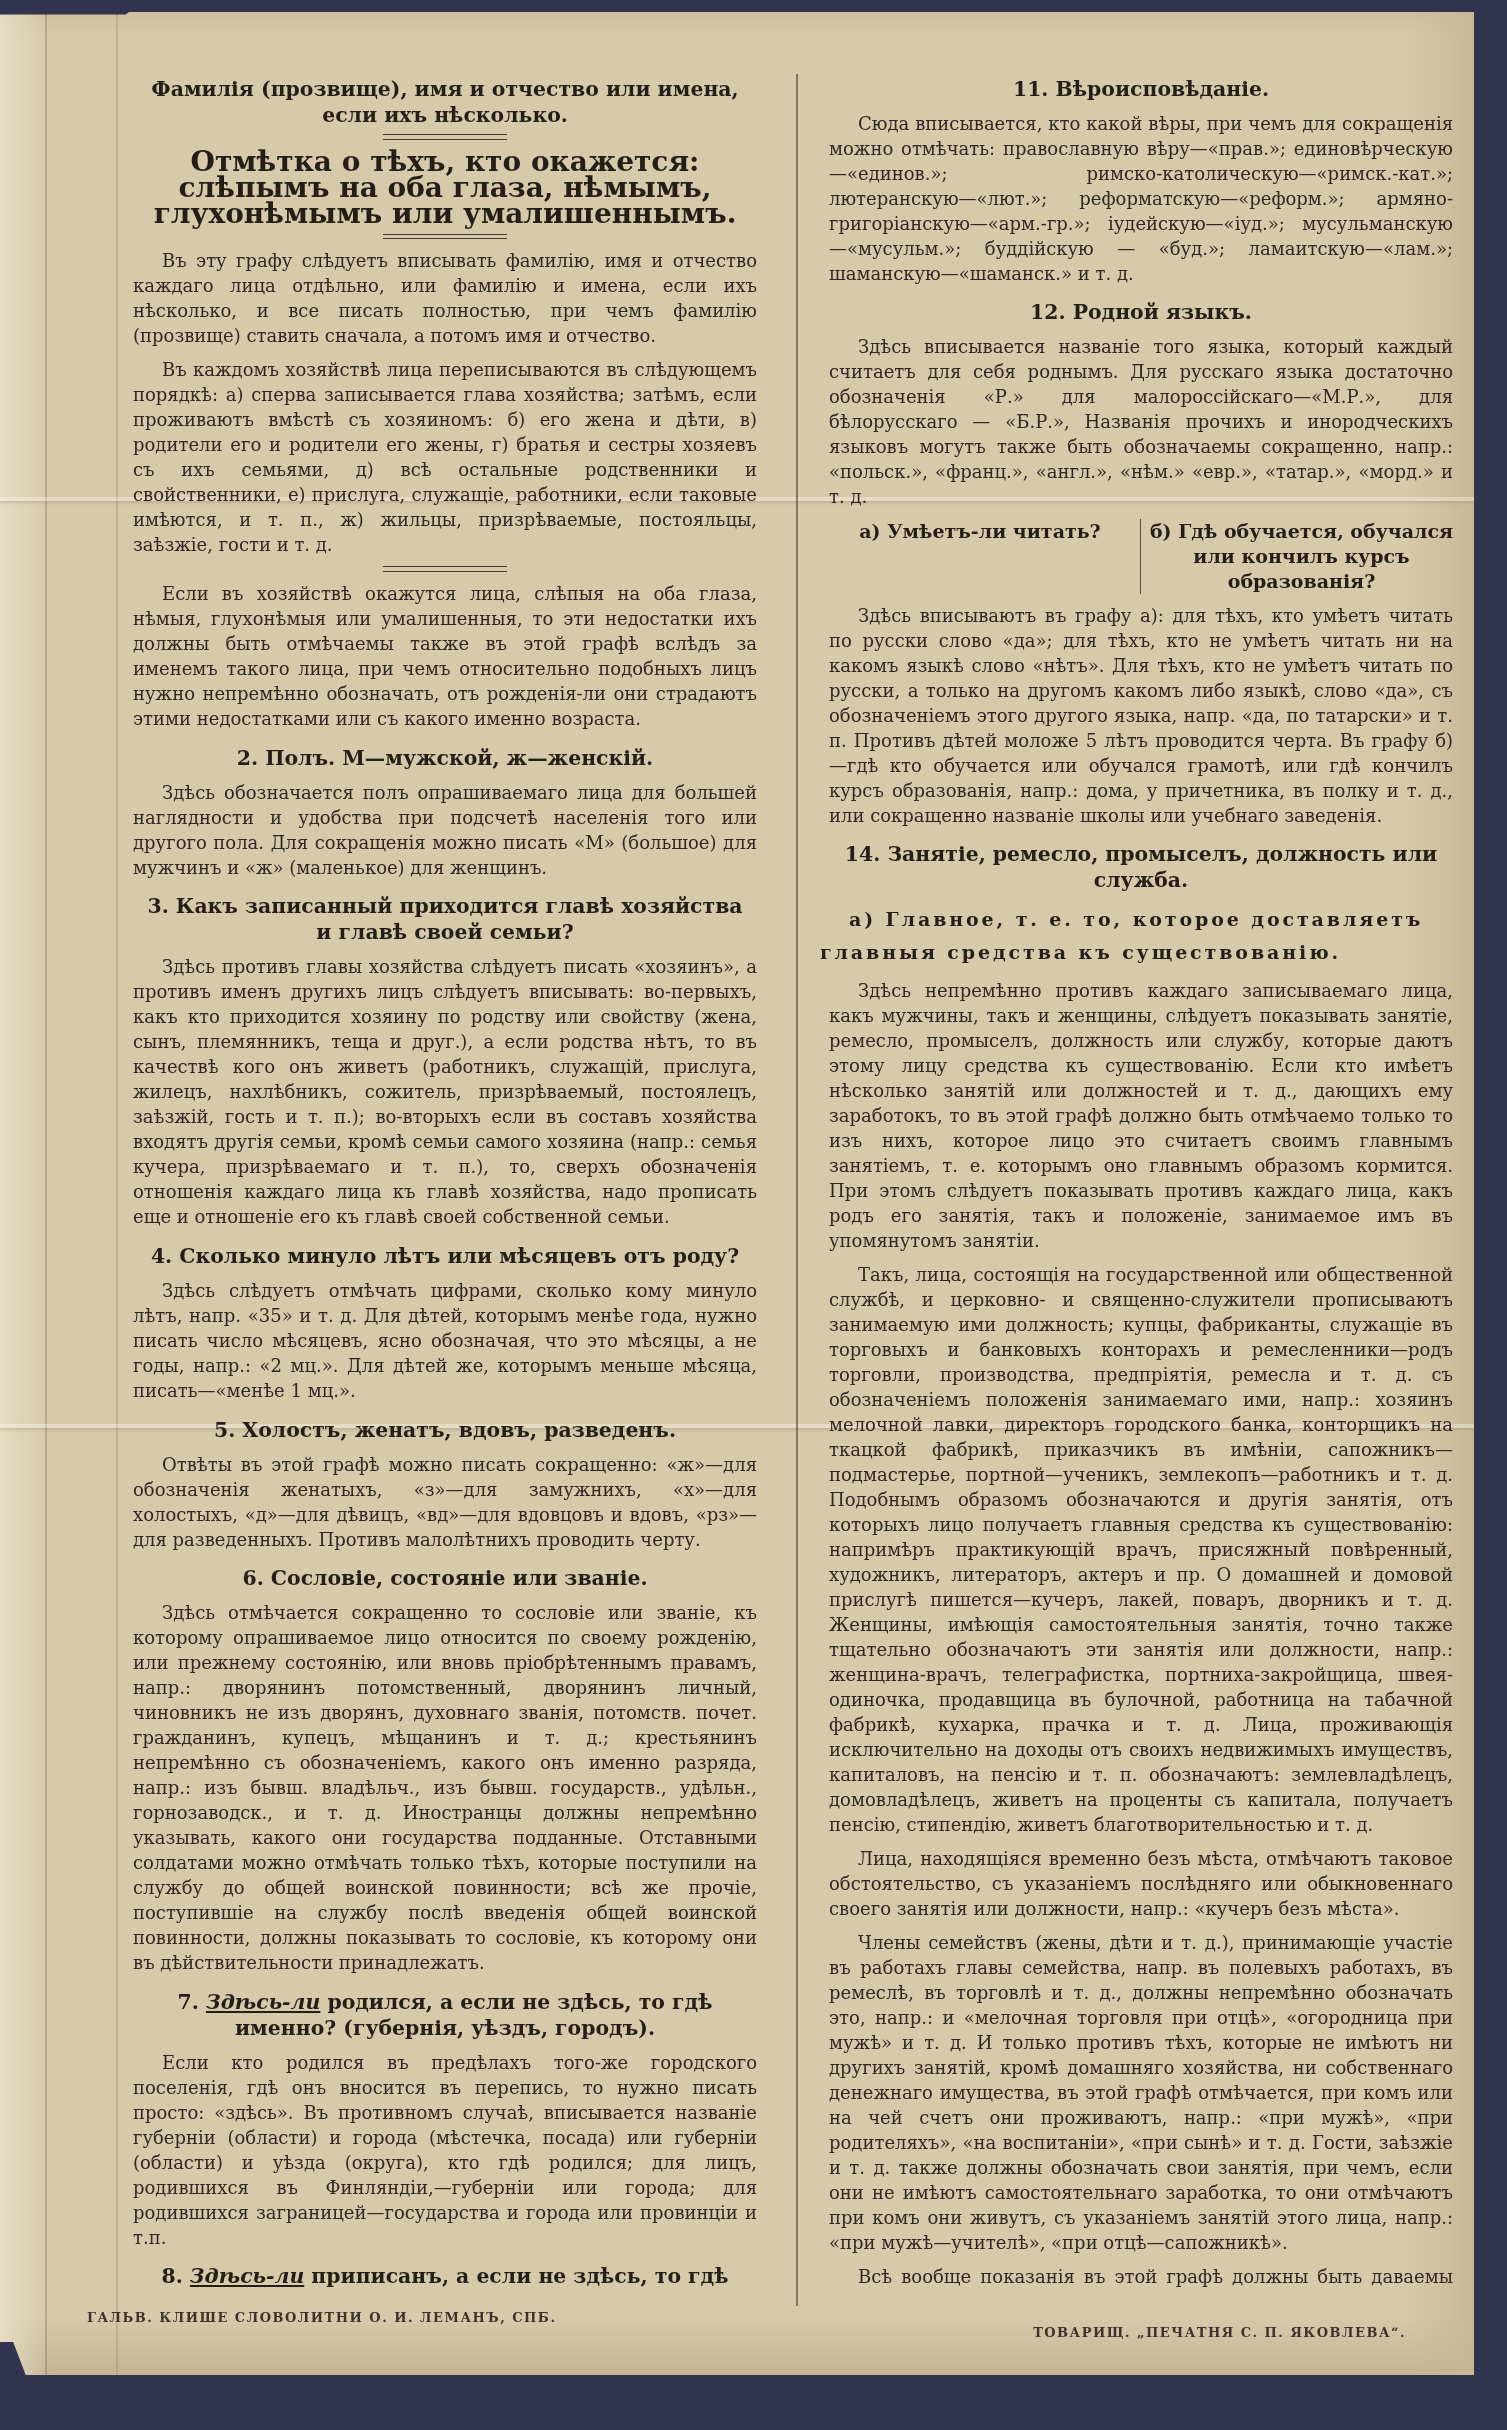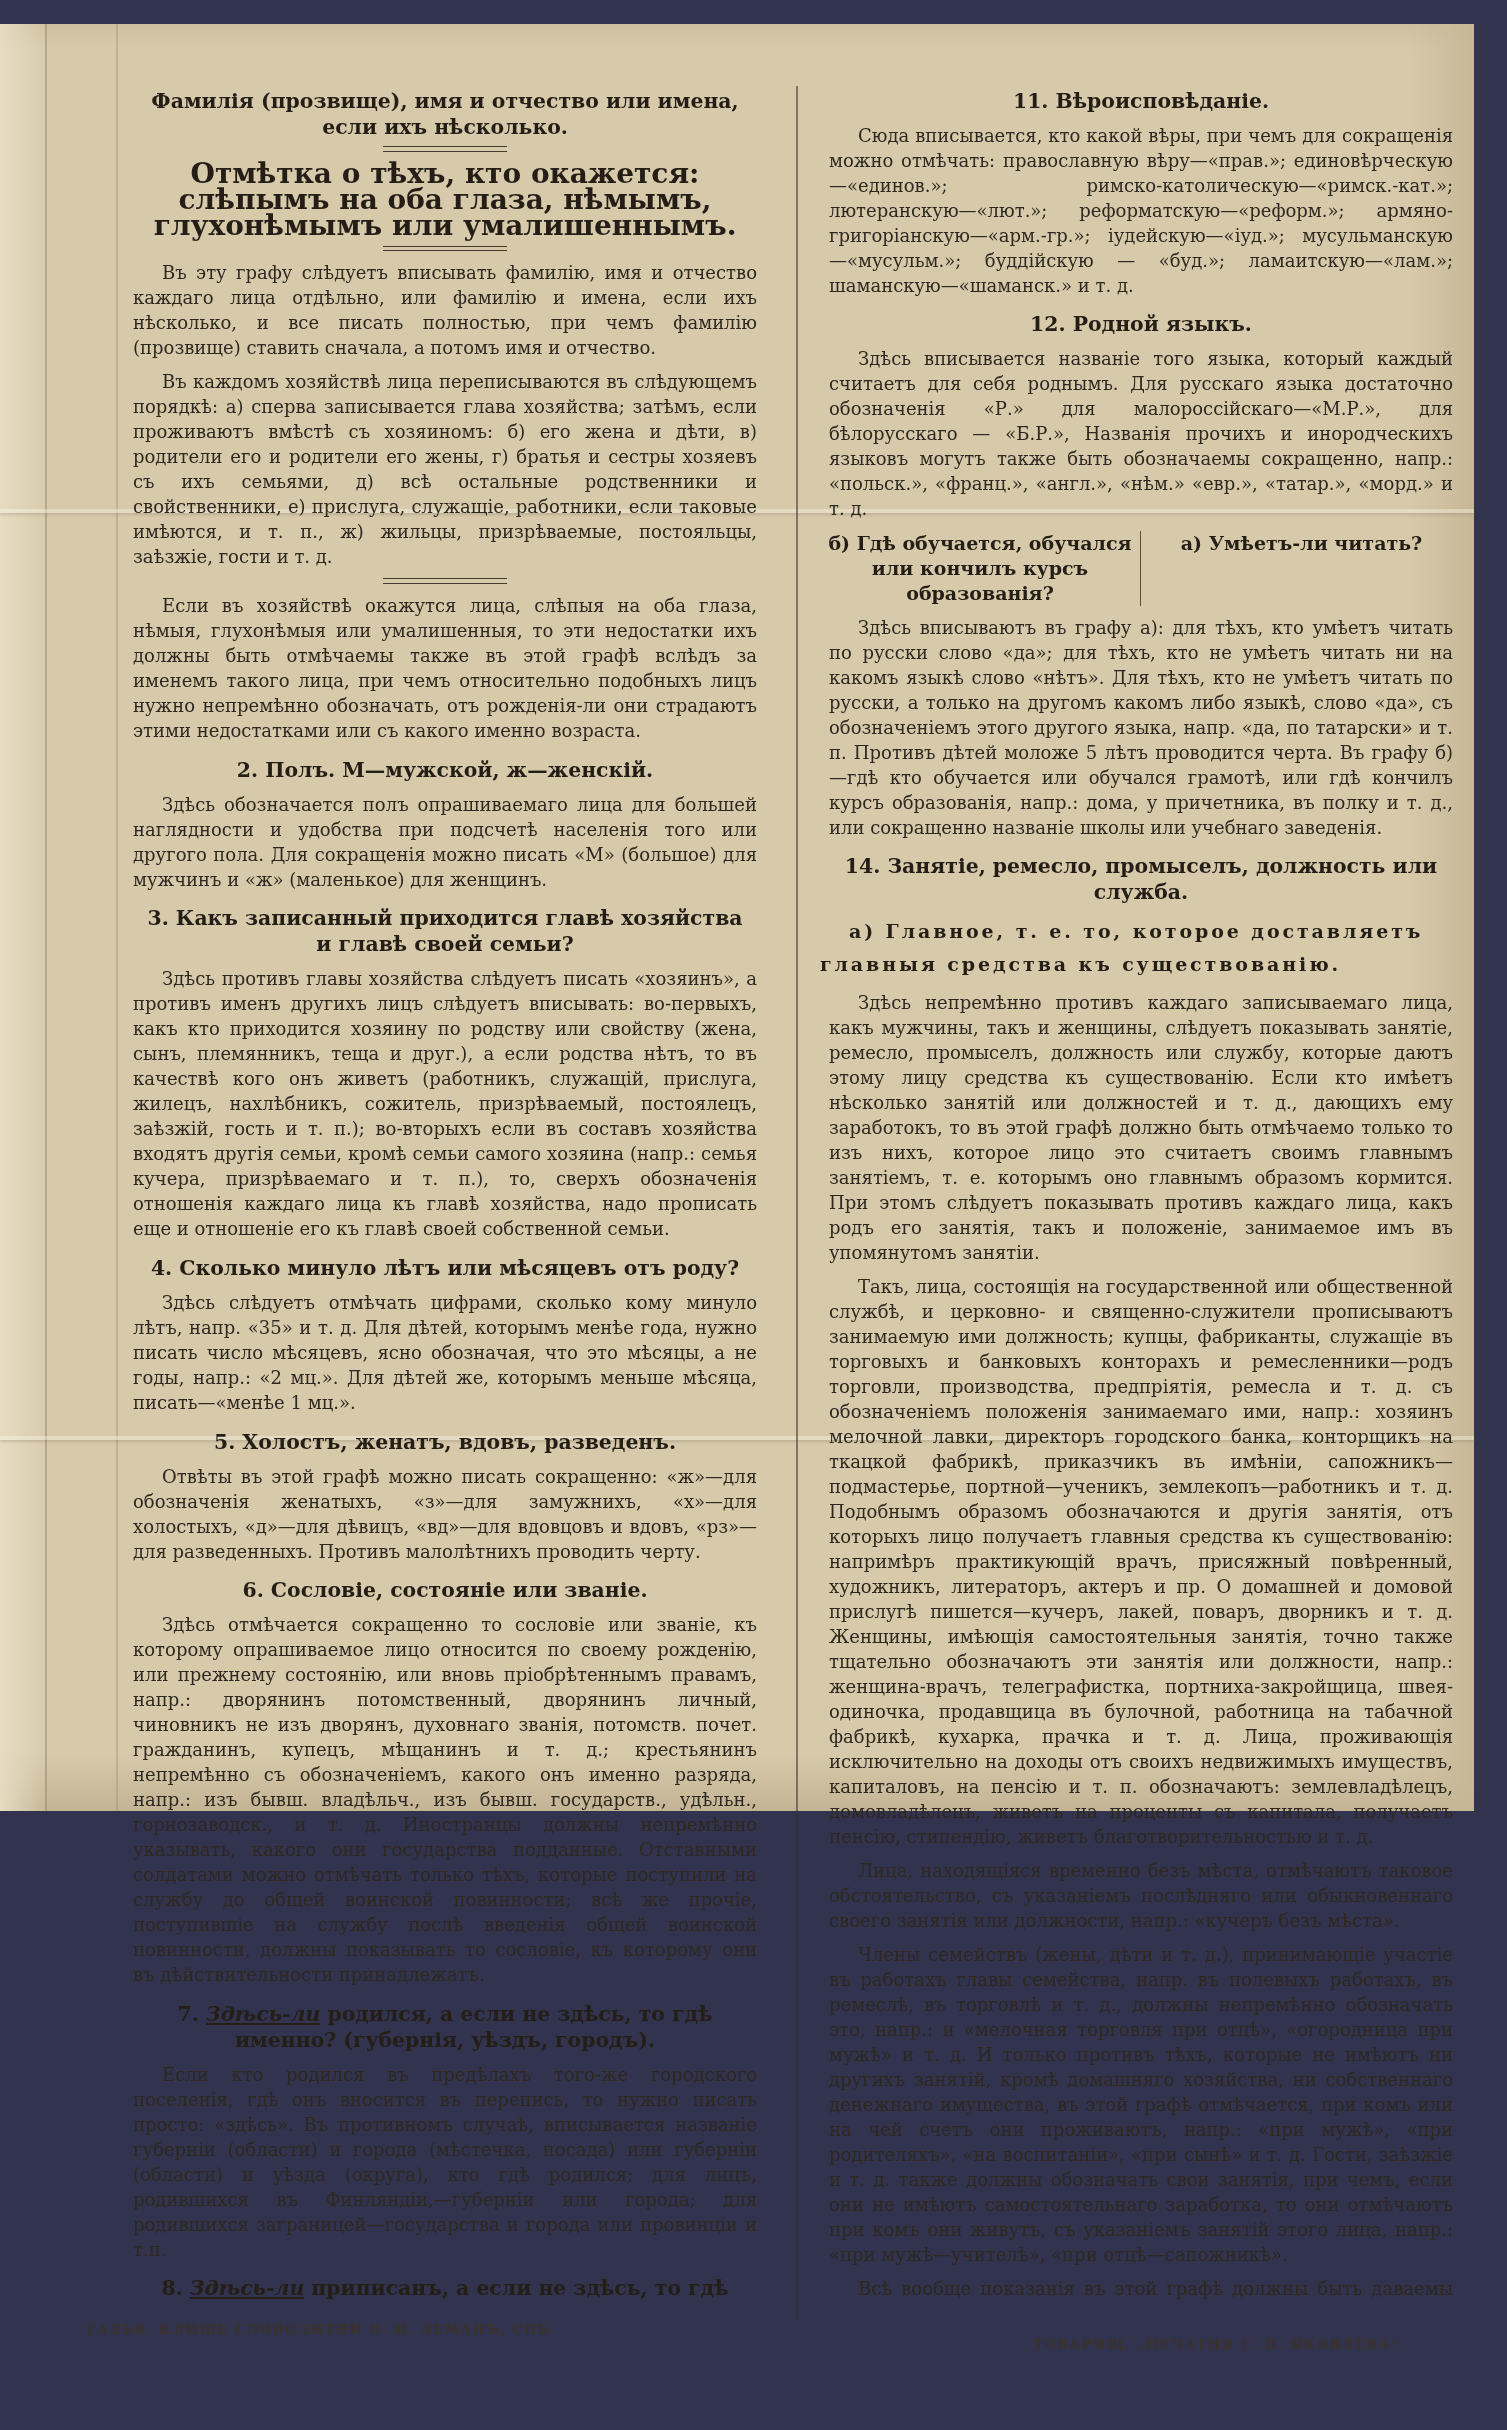"Фамилія (прозвище), имя и отчество" .paper { height: 1787px -> 2363px; top: 24px -> 12px }
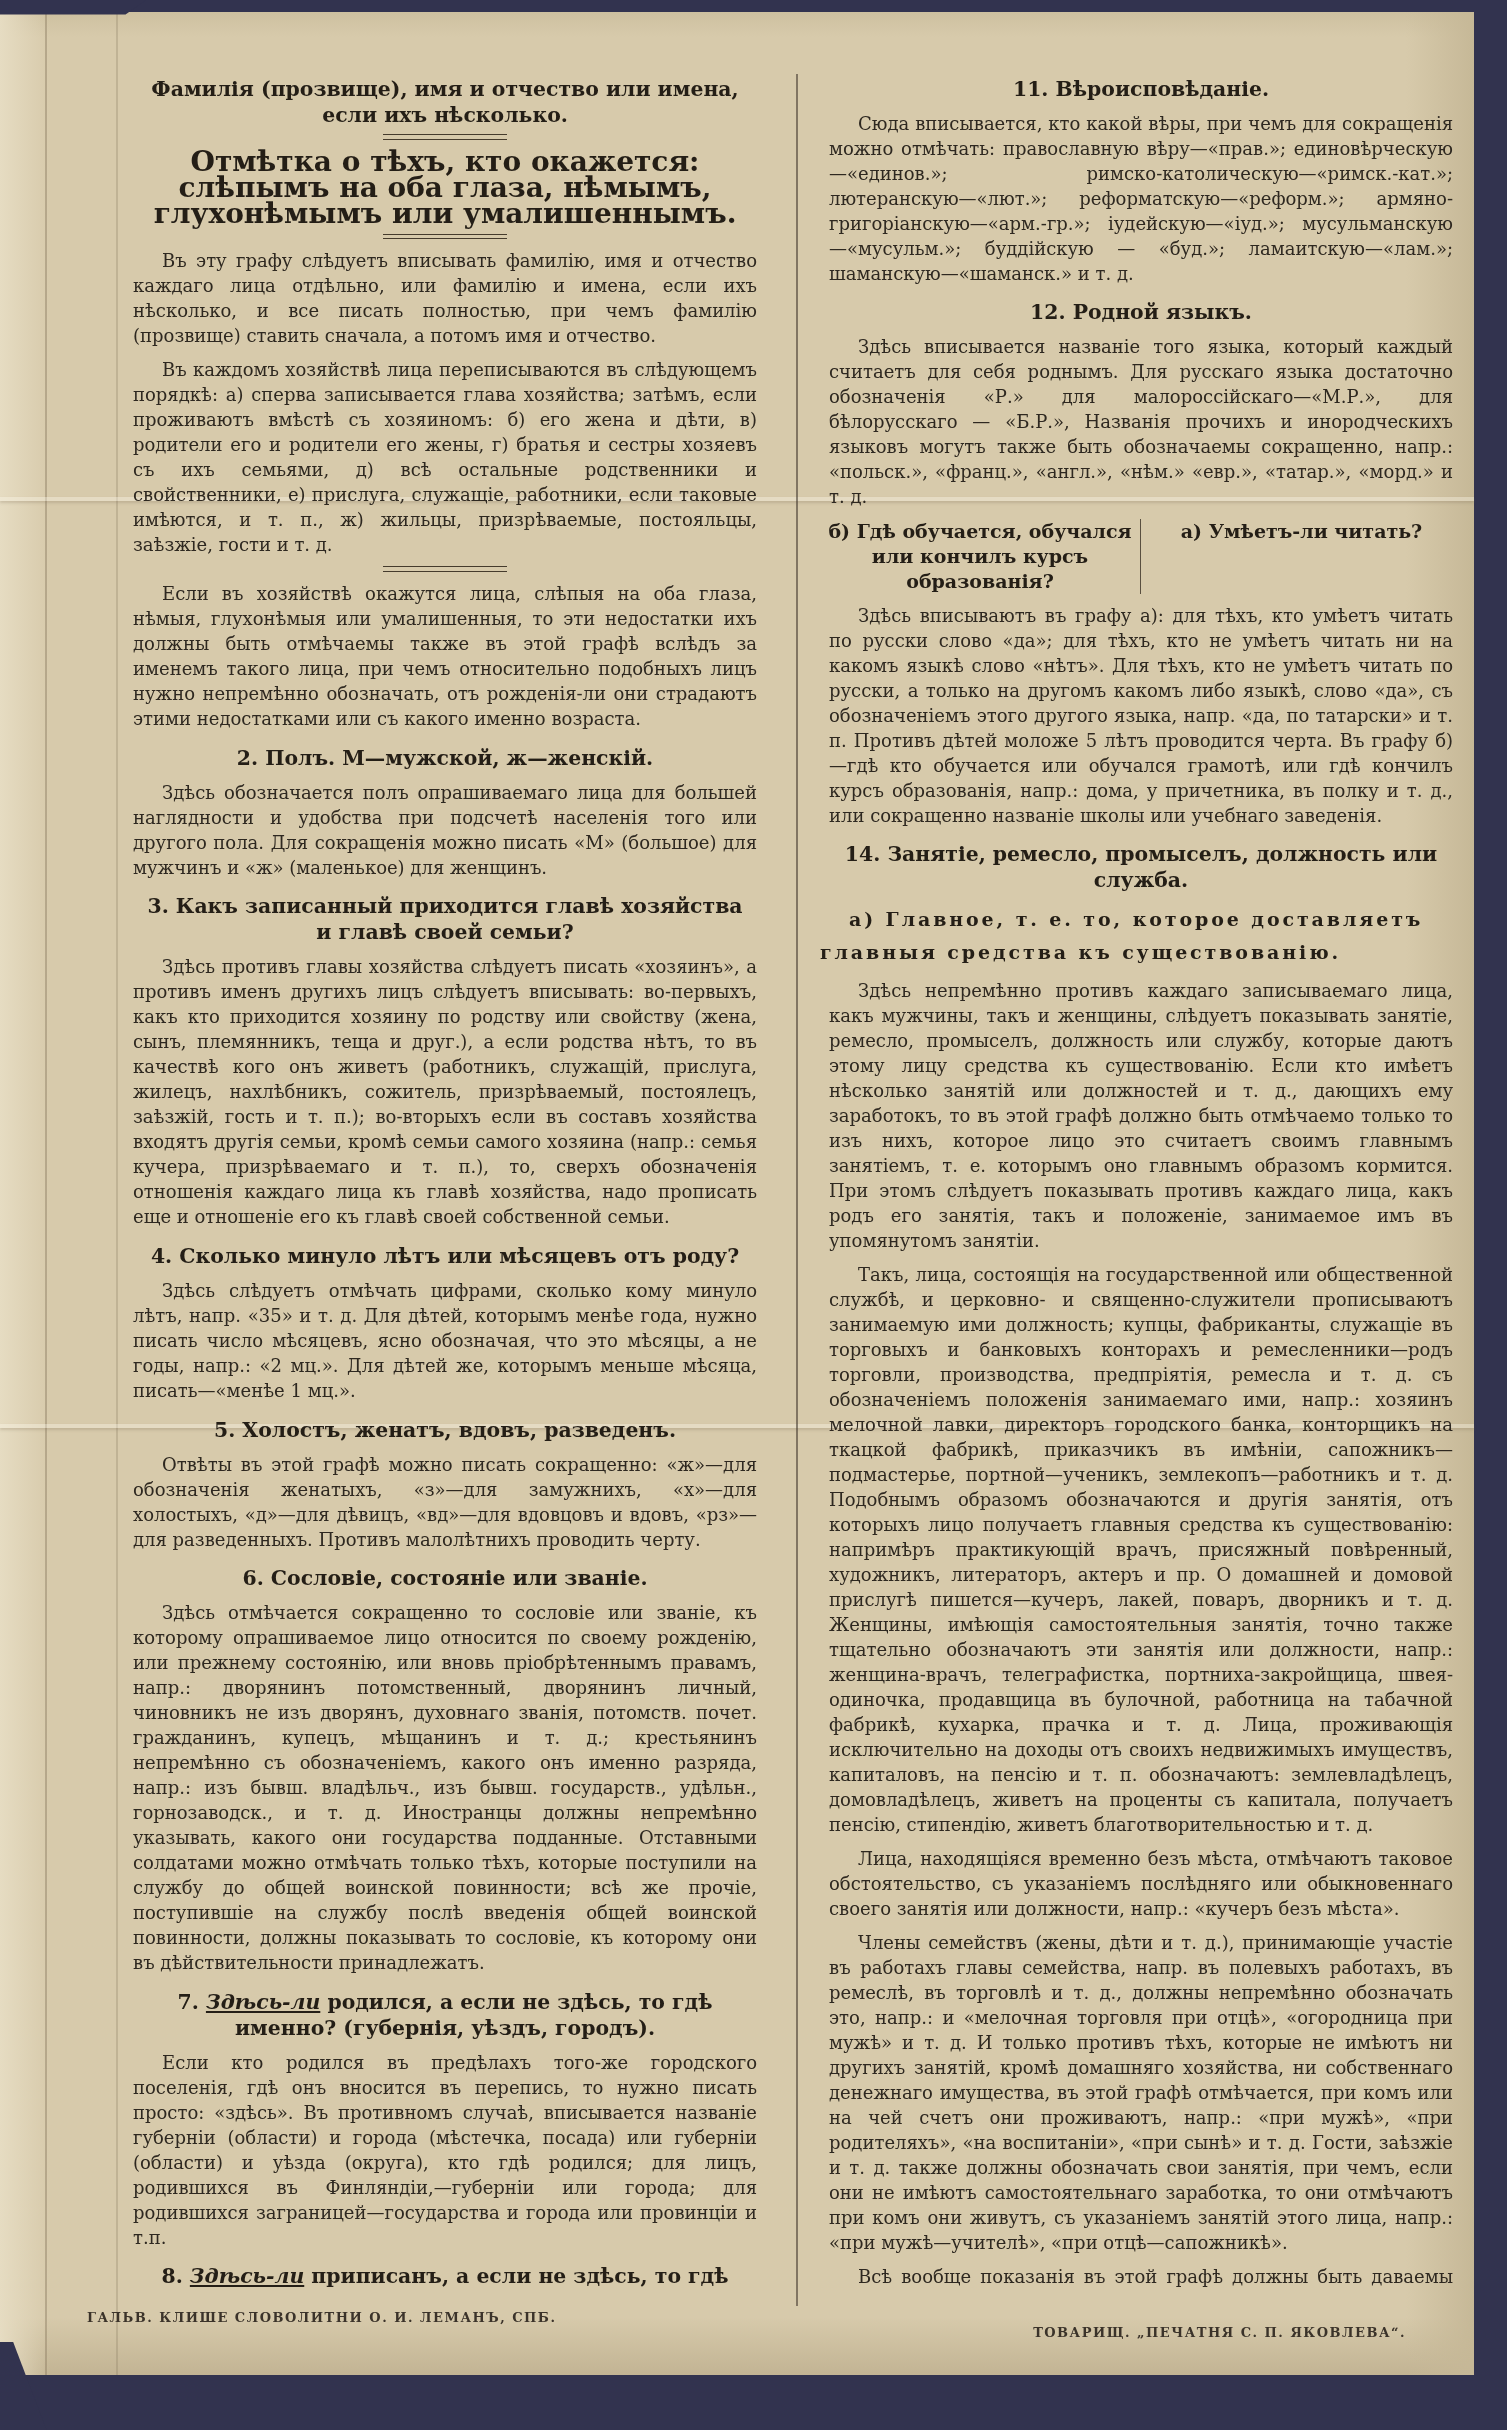"б) Гдѣ обучается, обучался или" div.tc { order: before "а) Умѣетъ-ли читать?" -> after "а) Умѣетъ-ли читать?" }
